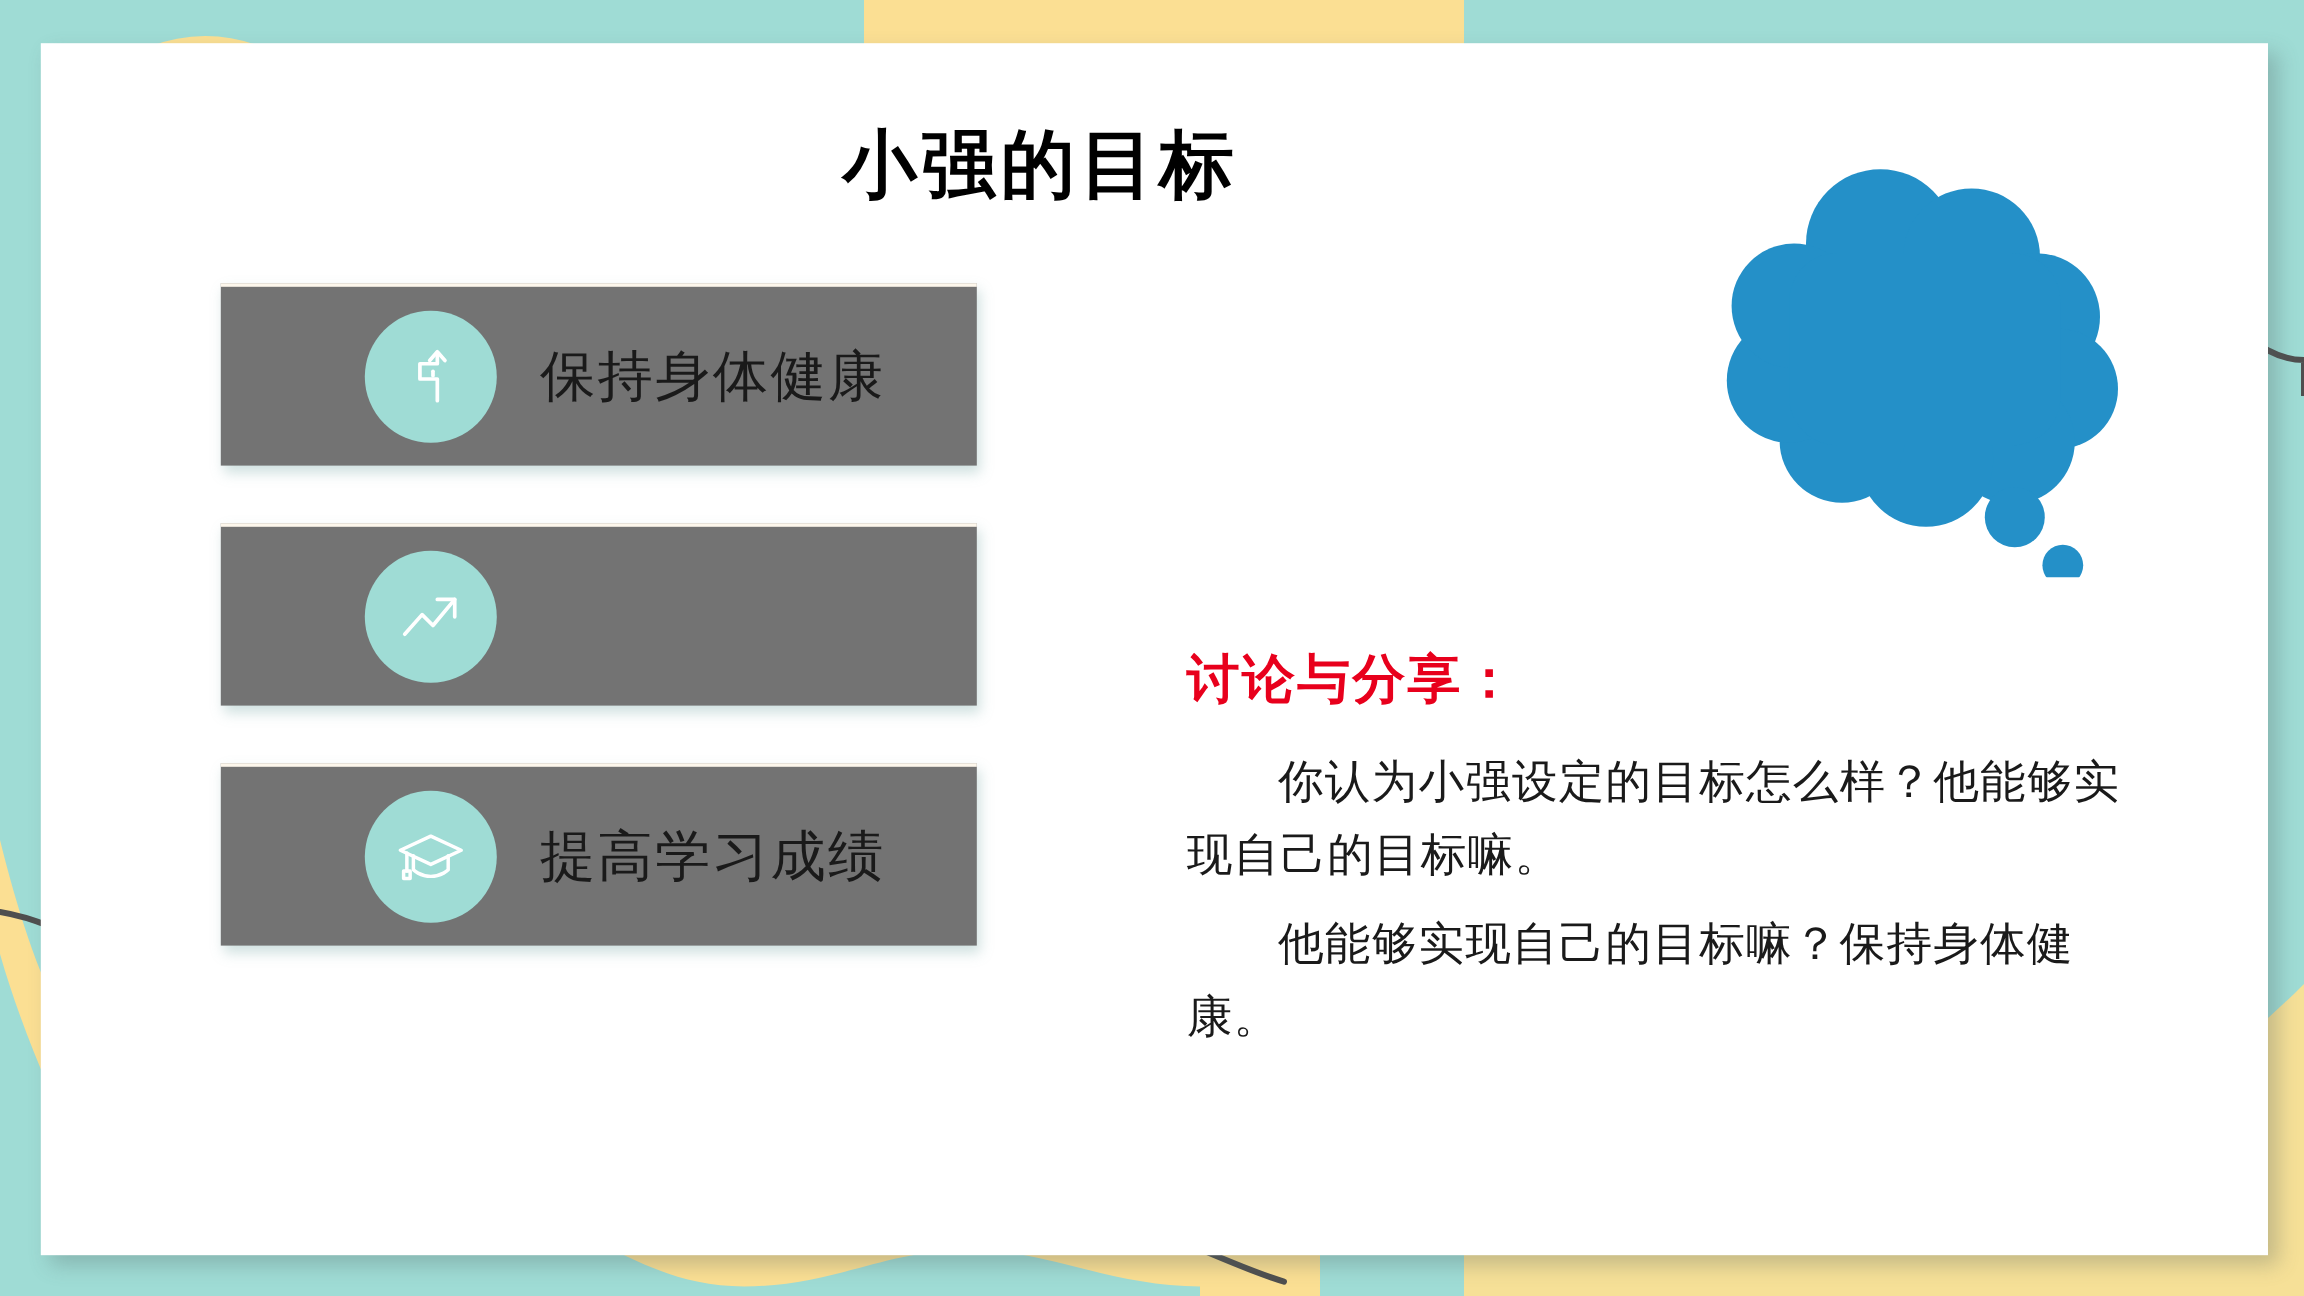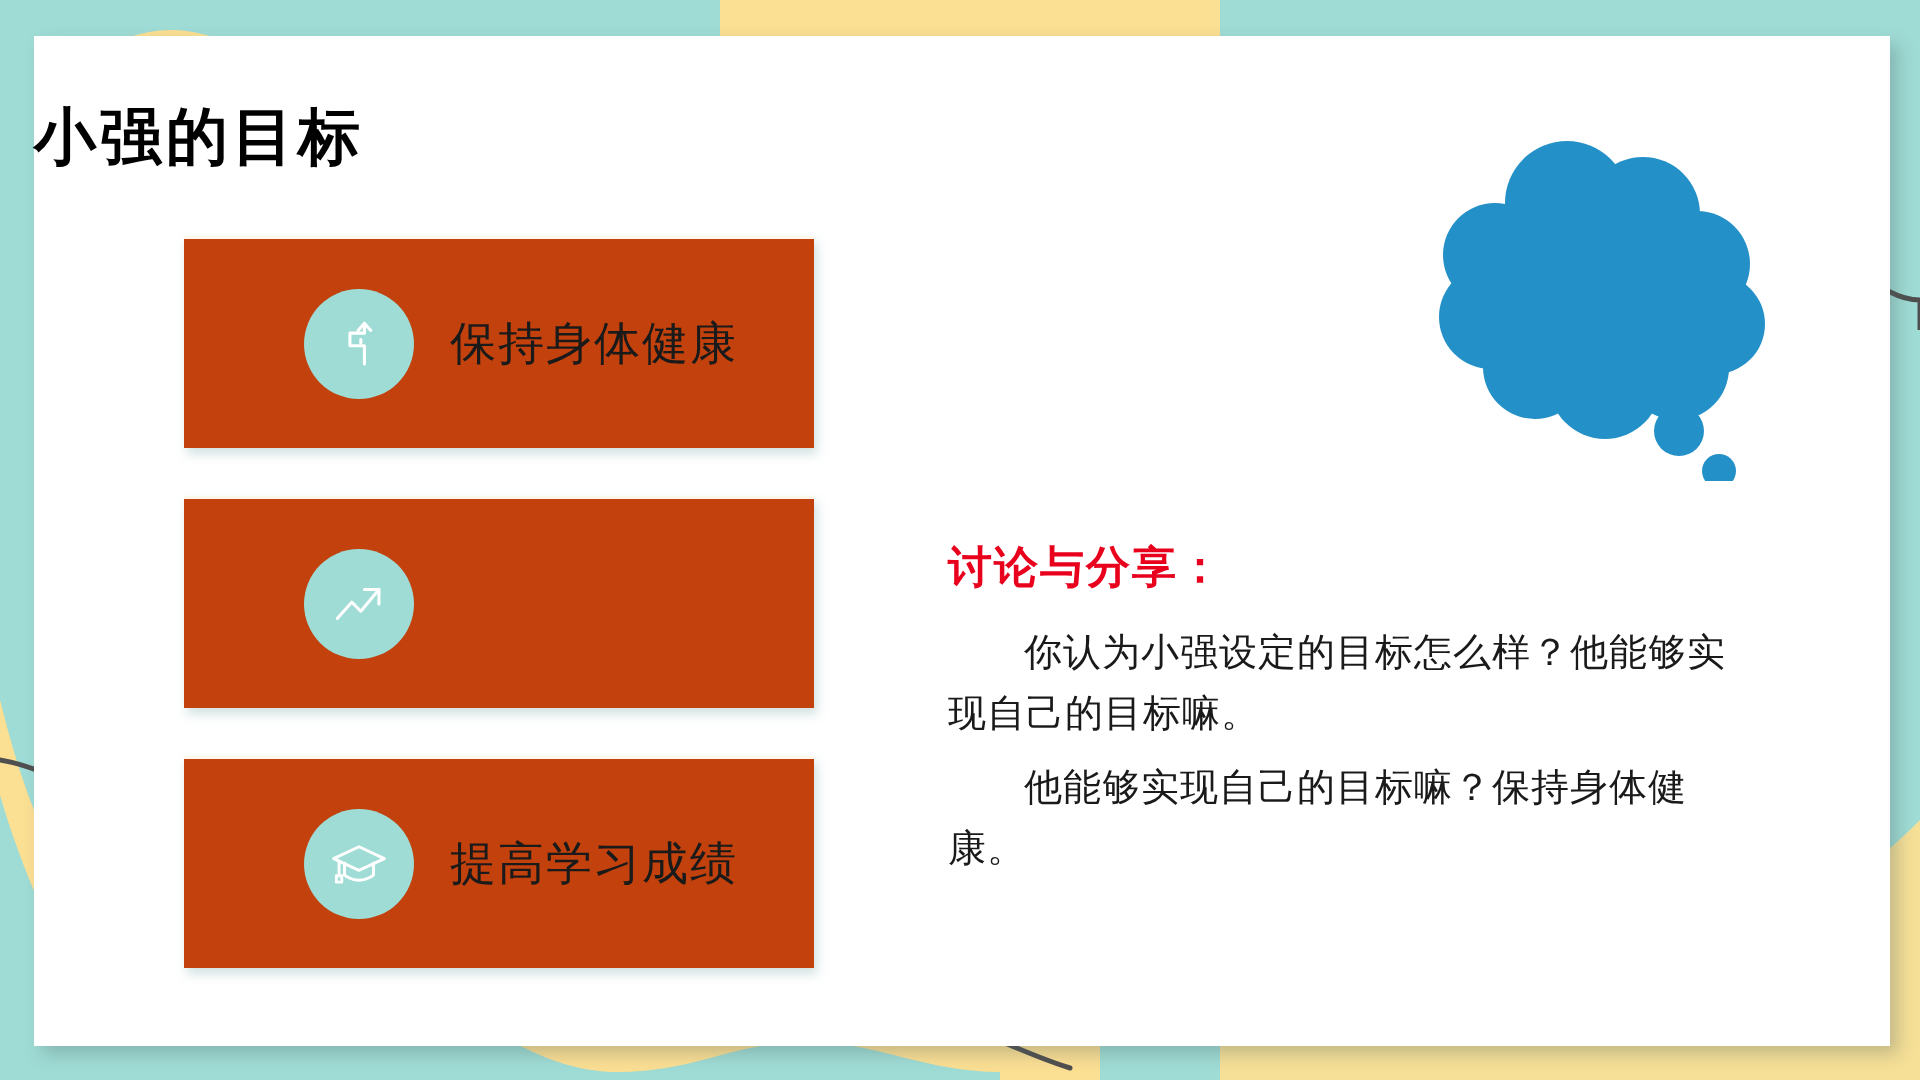"小强的目标" .slide-title { text-align: left -> center }
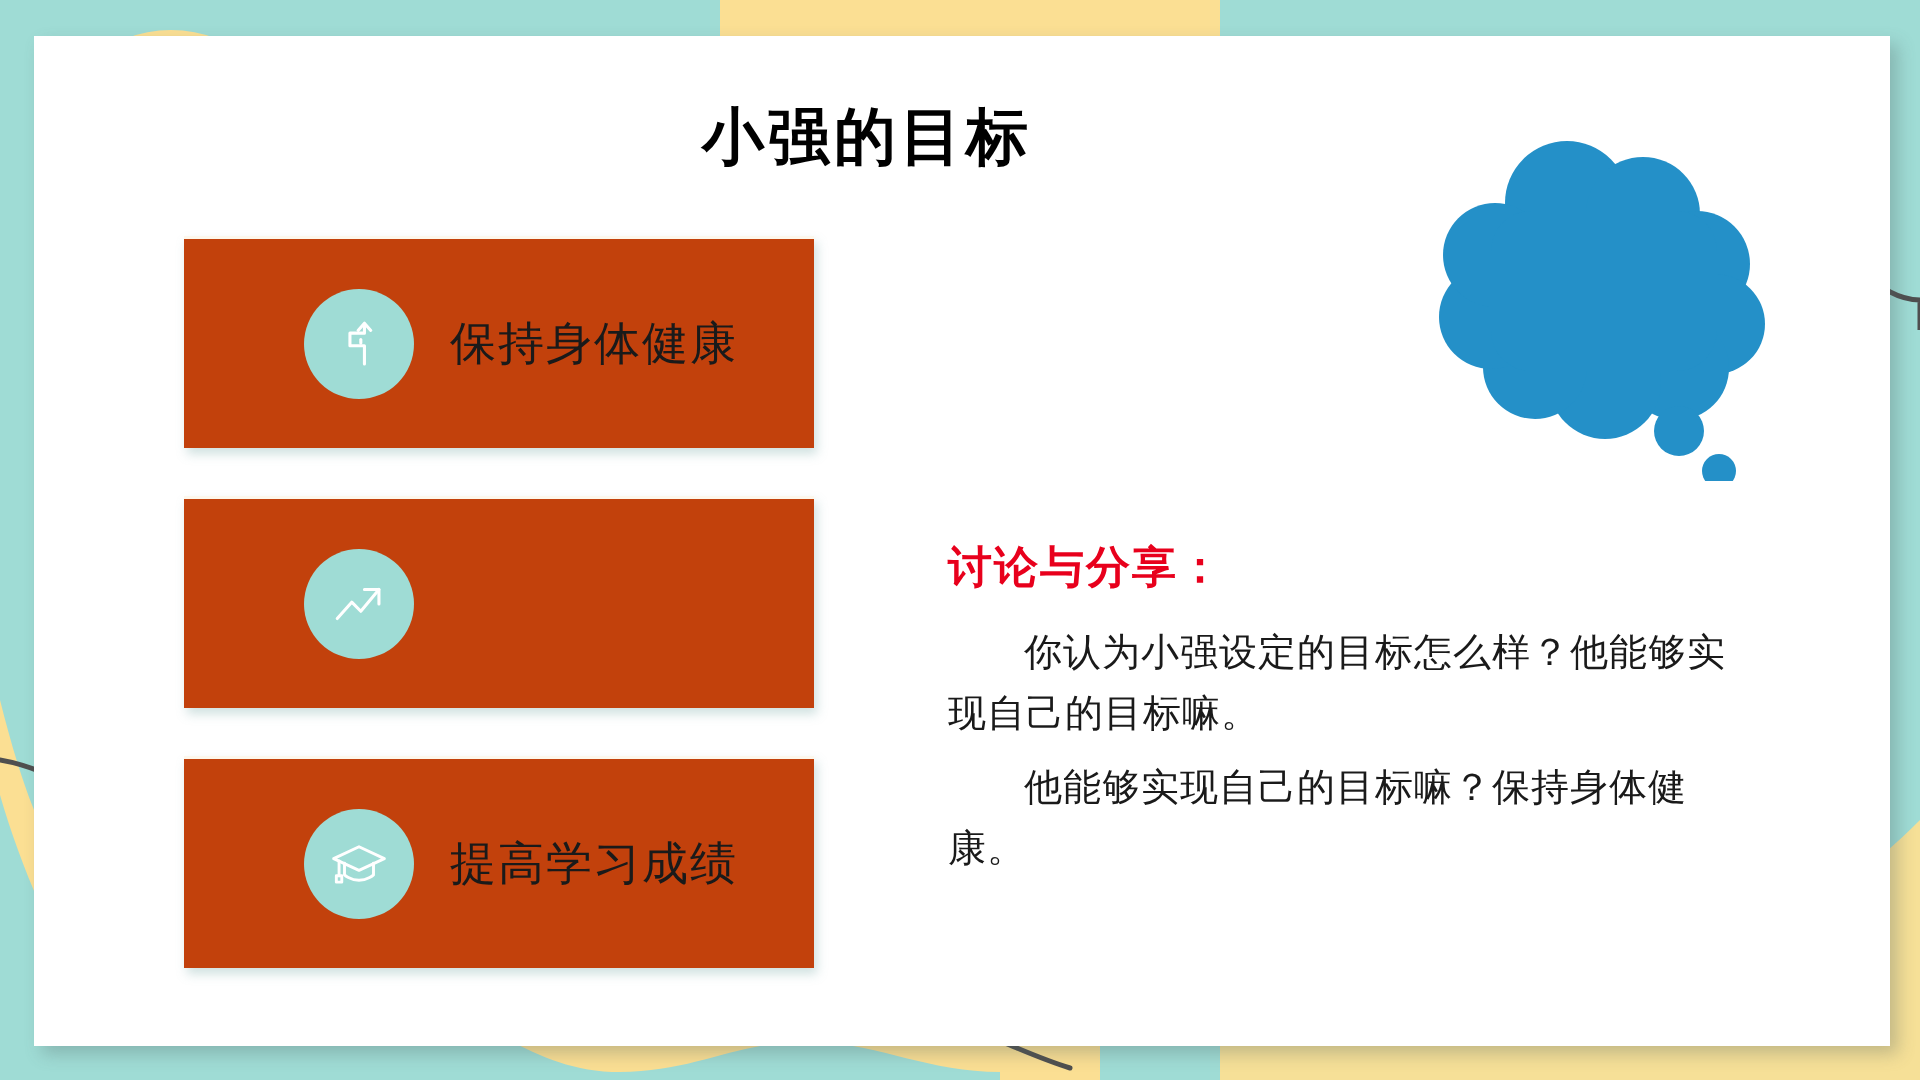"保持身体健康" .goal-card { background: #c2410c -> #737373; height: 212px -> 152px }
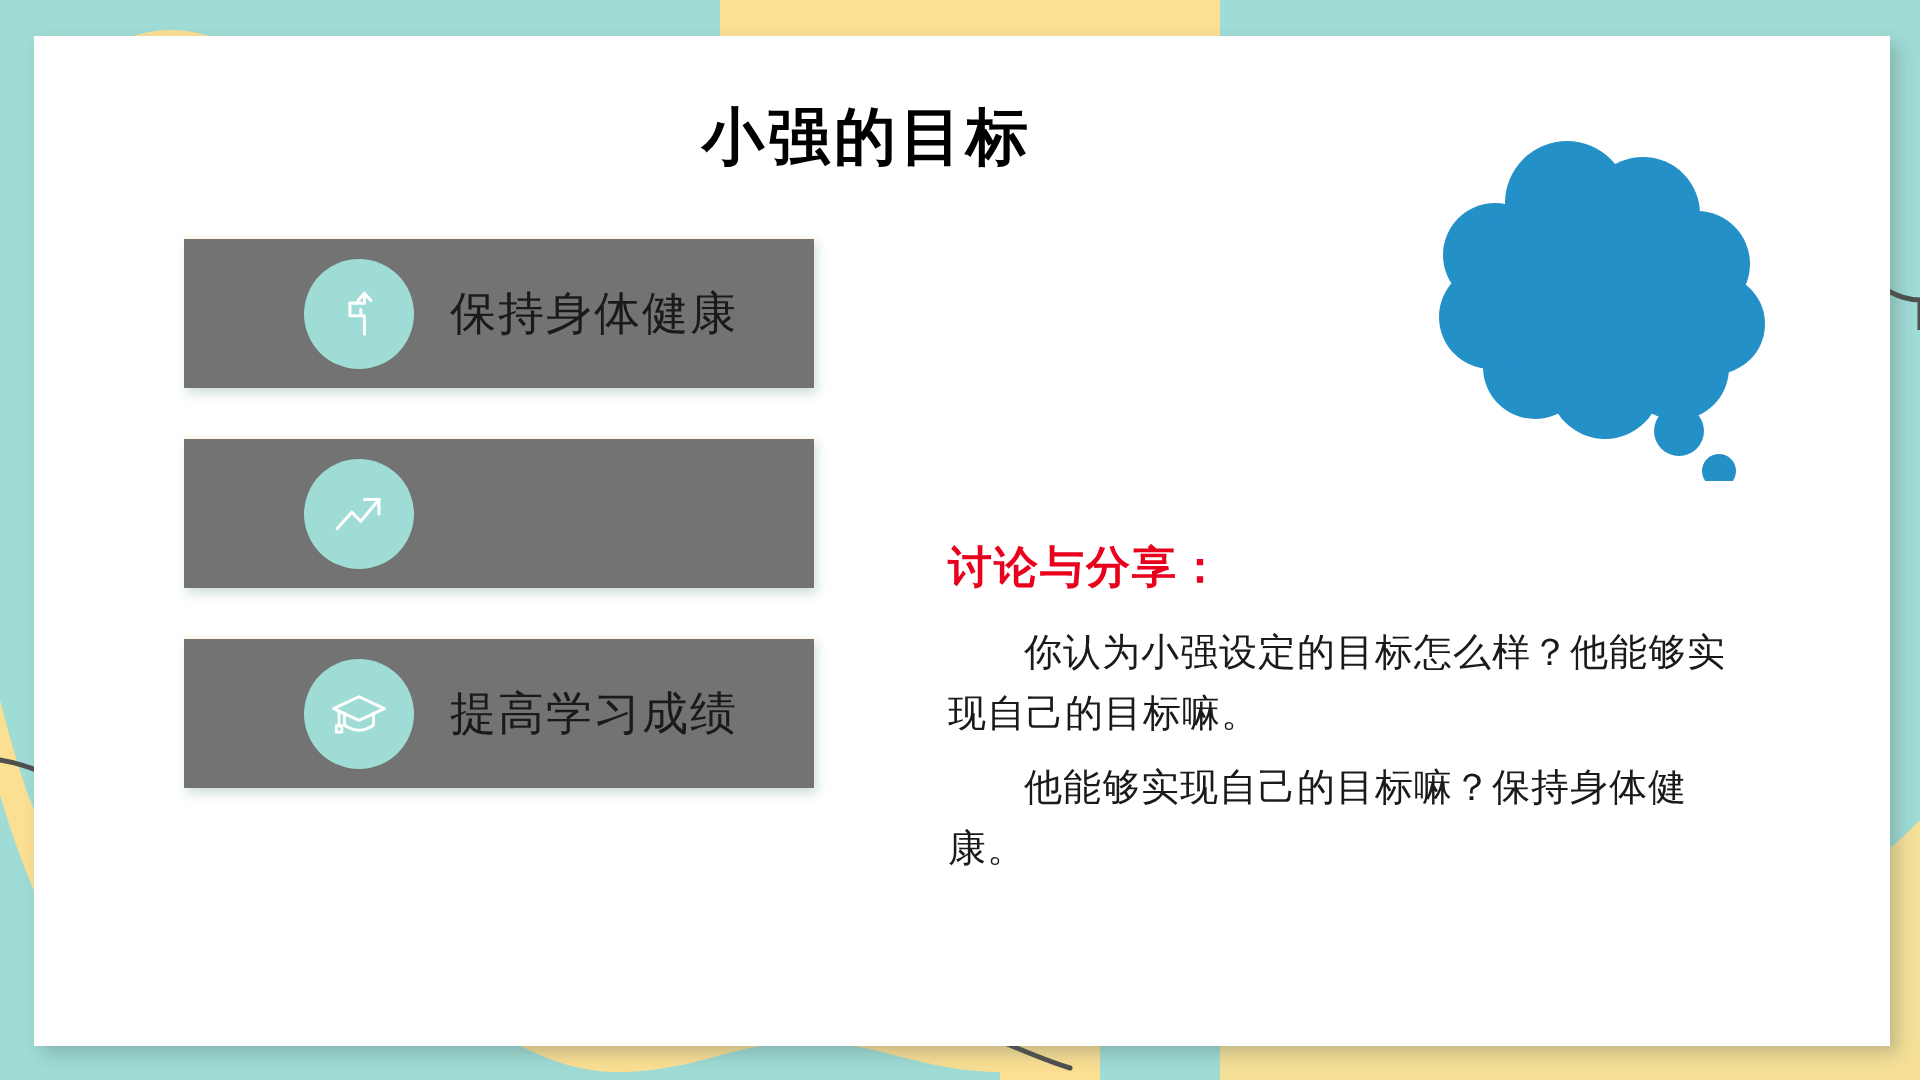"讨论与分享：" .discussion { left: 914px -> 955px }
